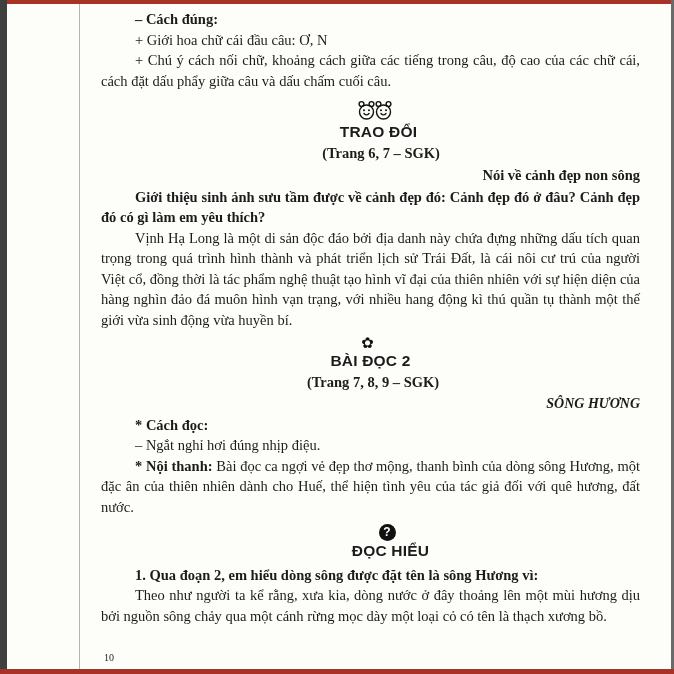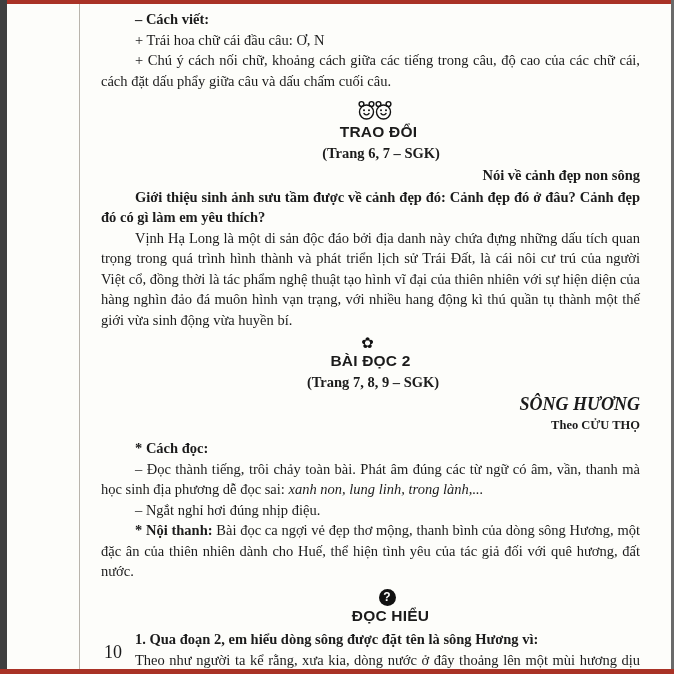"– Cách viết:" p.b { text: viết -> đúng }
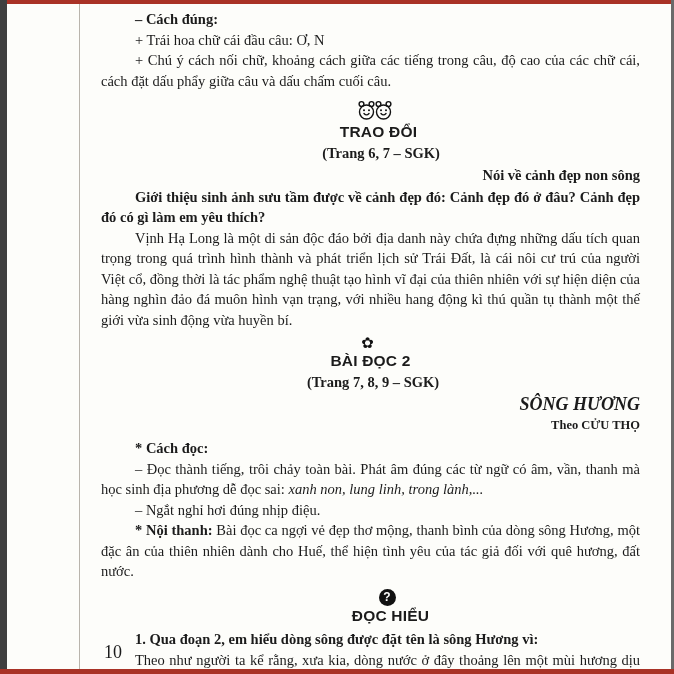"+ Trái hoa chữ cái" p.ind { text: Trái -> Giới }
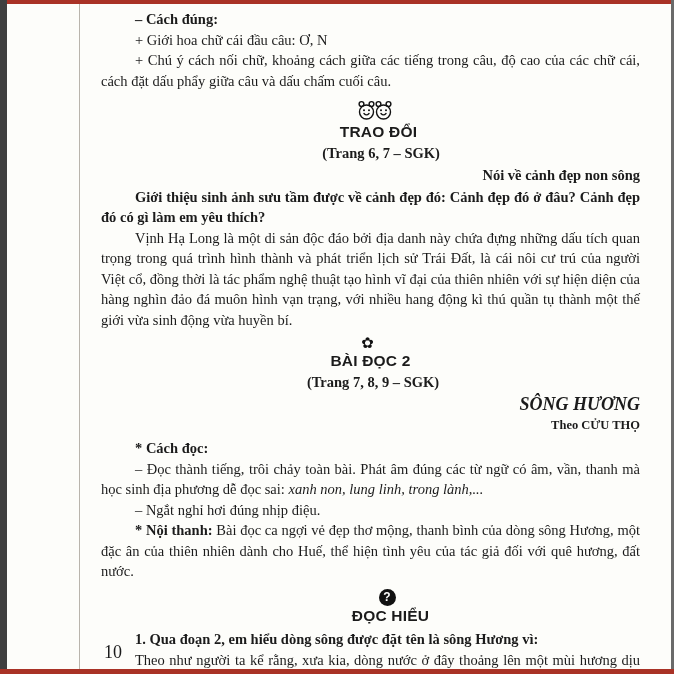"SÔNG HƯƠNG" .reading-title { font-size: 18px -> 14px }
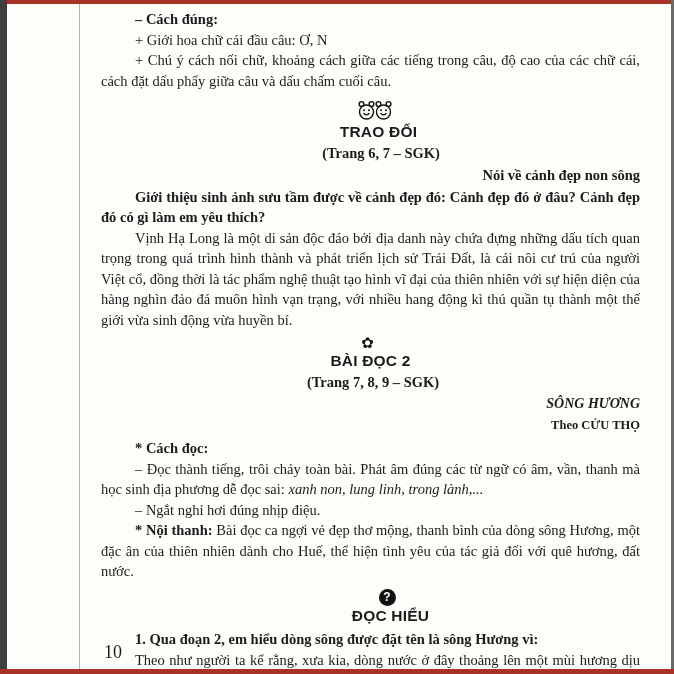"Theo CỬU THỌ" p.author { html: <p>Theo CỬU THỌ</p> -> none }
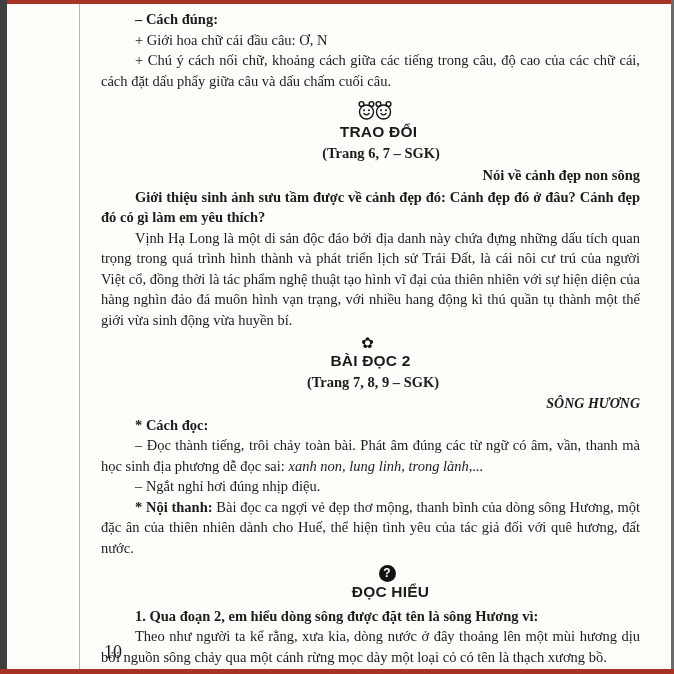"– Đọc thành tiếng, trôi" p.ind { html: <p><span>– Đọc thành tiếng, trôi chảy toàn bài. Phát âm đúng các từ ngữ có âm, vần, thanh mà học sinh địa phương dễ đọc sai: </span><span>xanh non, lung linh, trong lành,...</span></p> -> none }
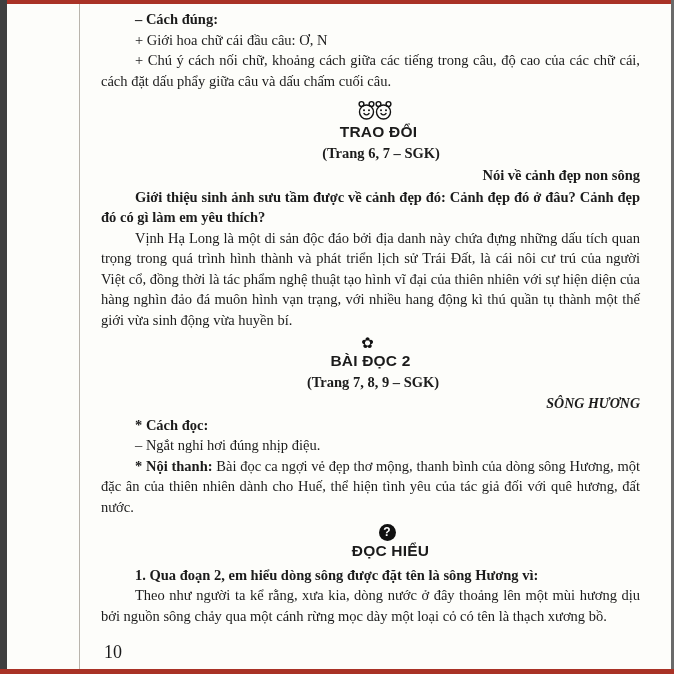"10" .page-number { font-size: 18px -> 10px }
